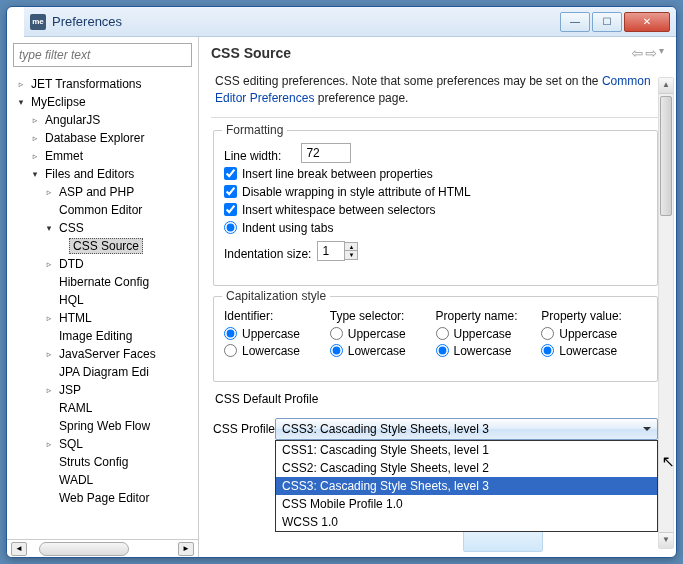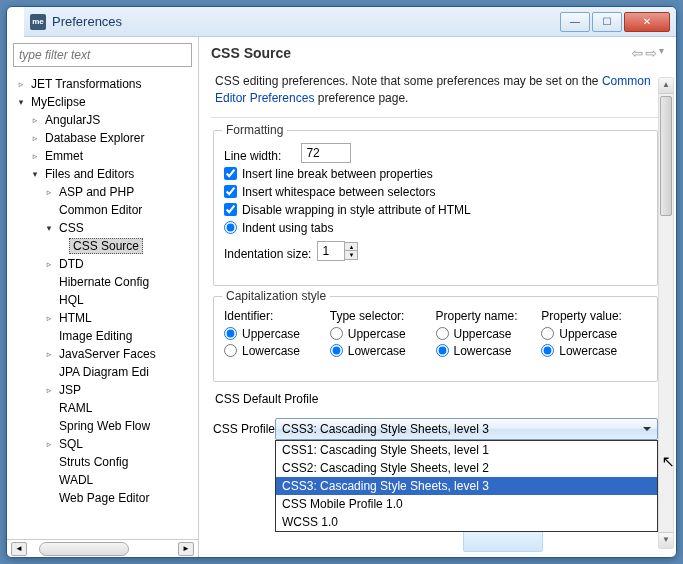"Insert whitespace between selectors" div.row { order: before "Disable wrapping in style attribute" -> after "Disable wrapping in style attribute" }
